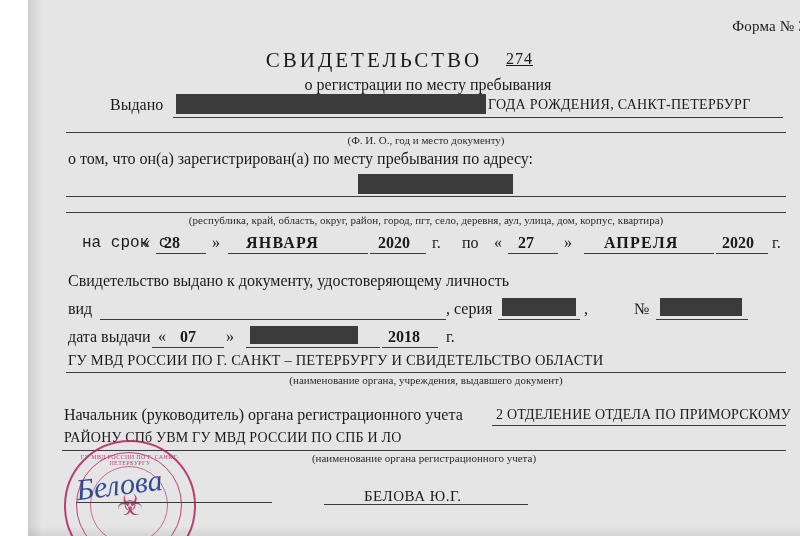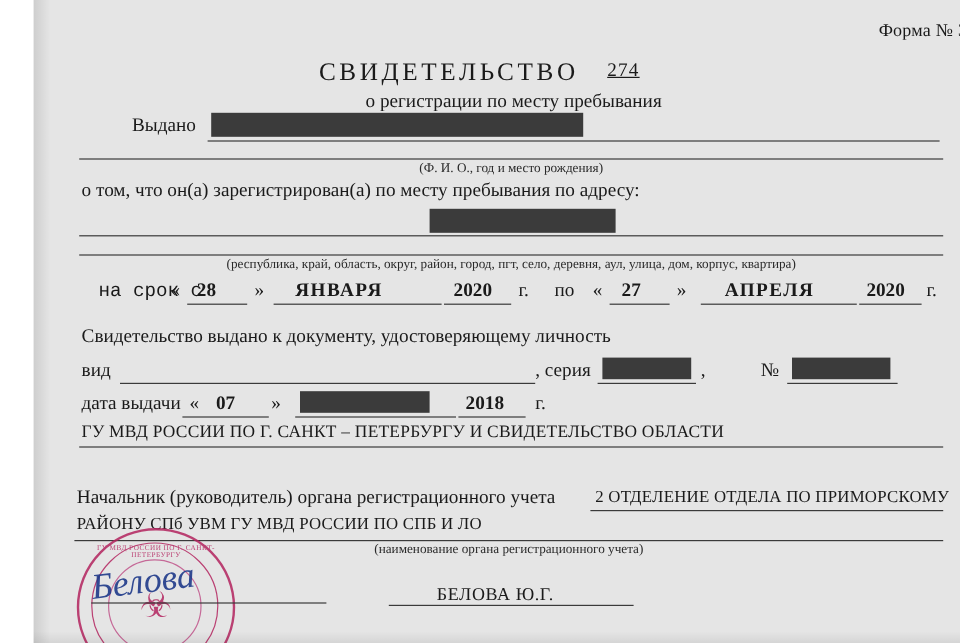"ГОДА РОЖДЕНИЯ, САНКТ-ПЕТЕРБУРГ" div.abs { html: none -> <div>ГОДА РОЖДЕНИЯ, САНКТ-ПЕТЕРБУРГ</div> }
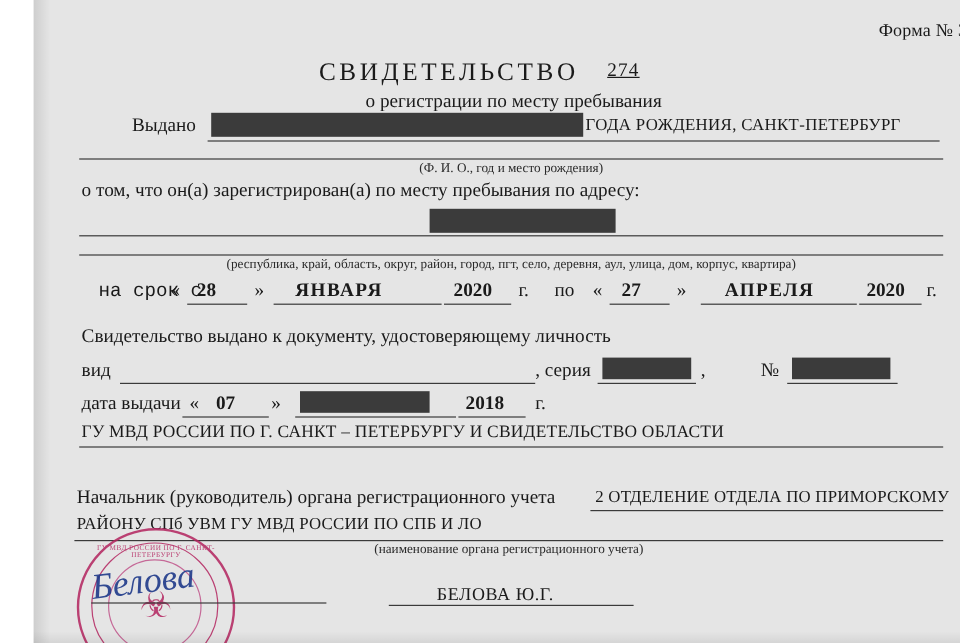"(Ф. И. О., год и" div.abs { text: рождения -> документу }
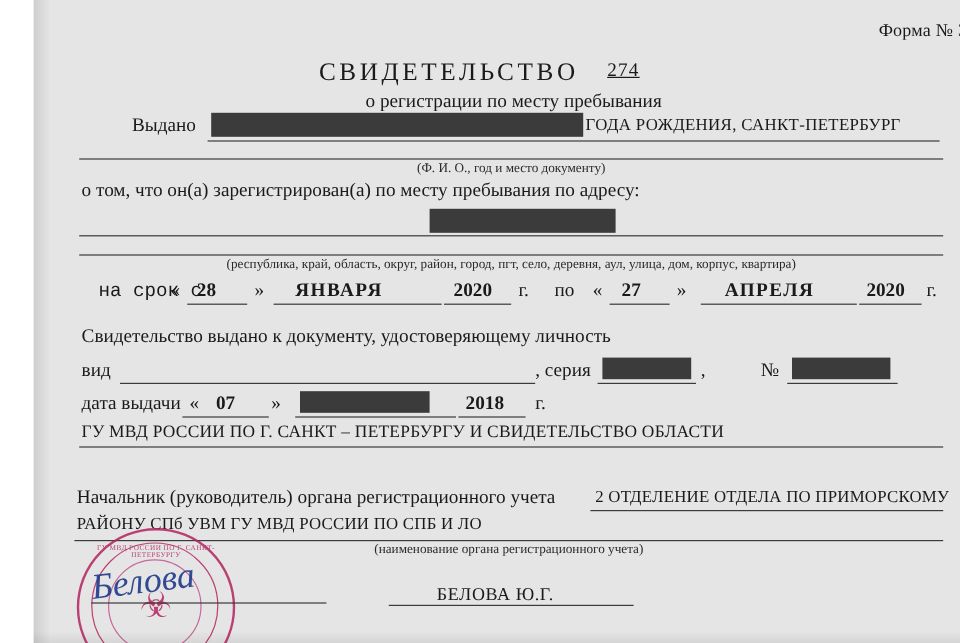"(наименование органа, учреждения," div.abs { html: none -> <div>(наименование органа, учреждения, выдавшего документ)</div> }
